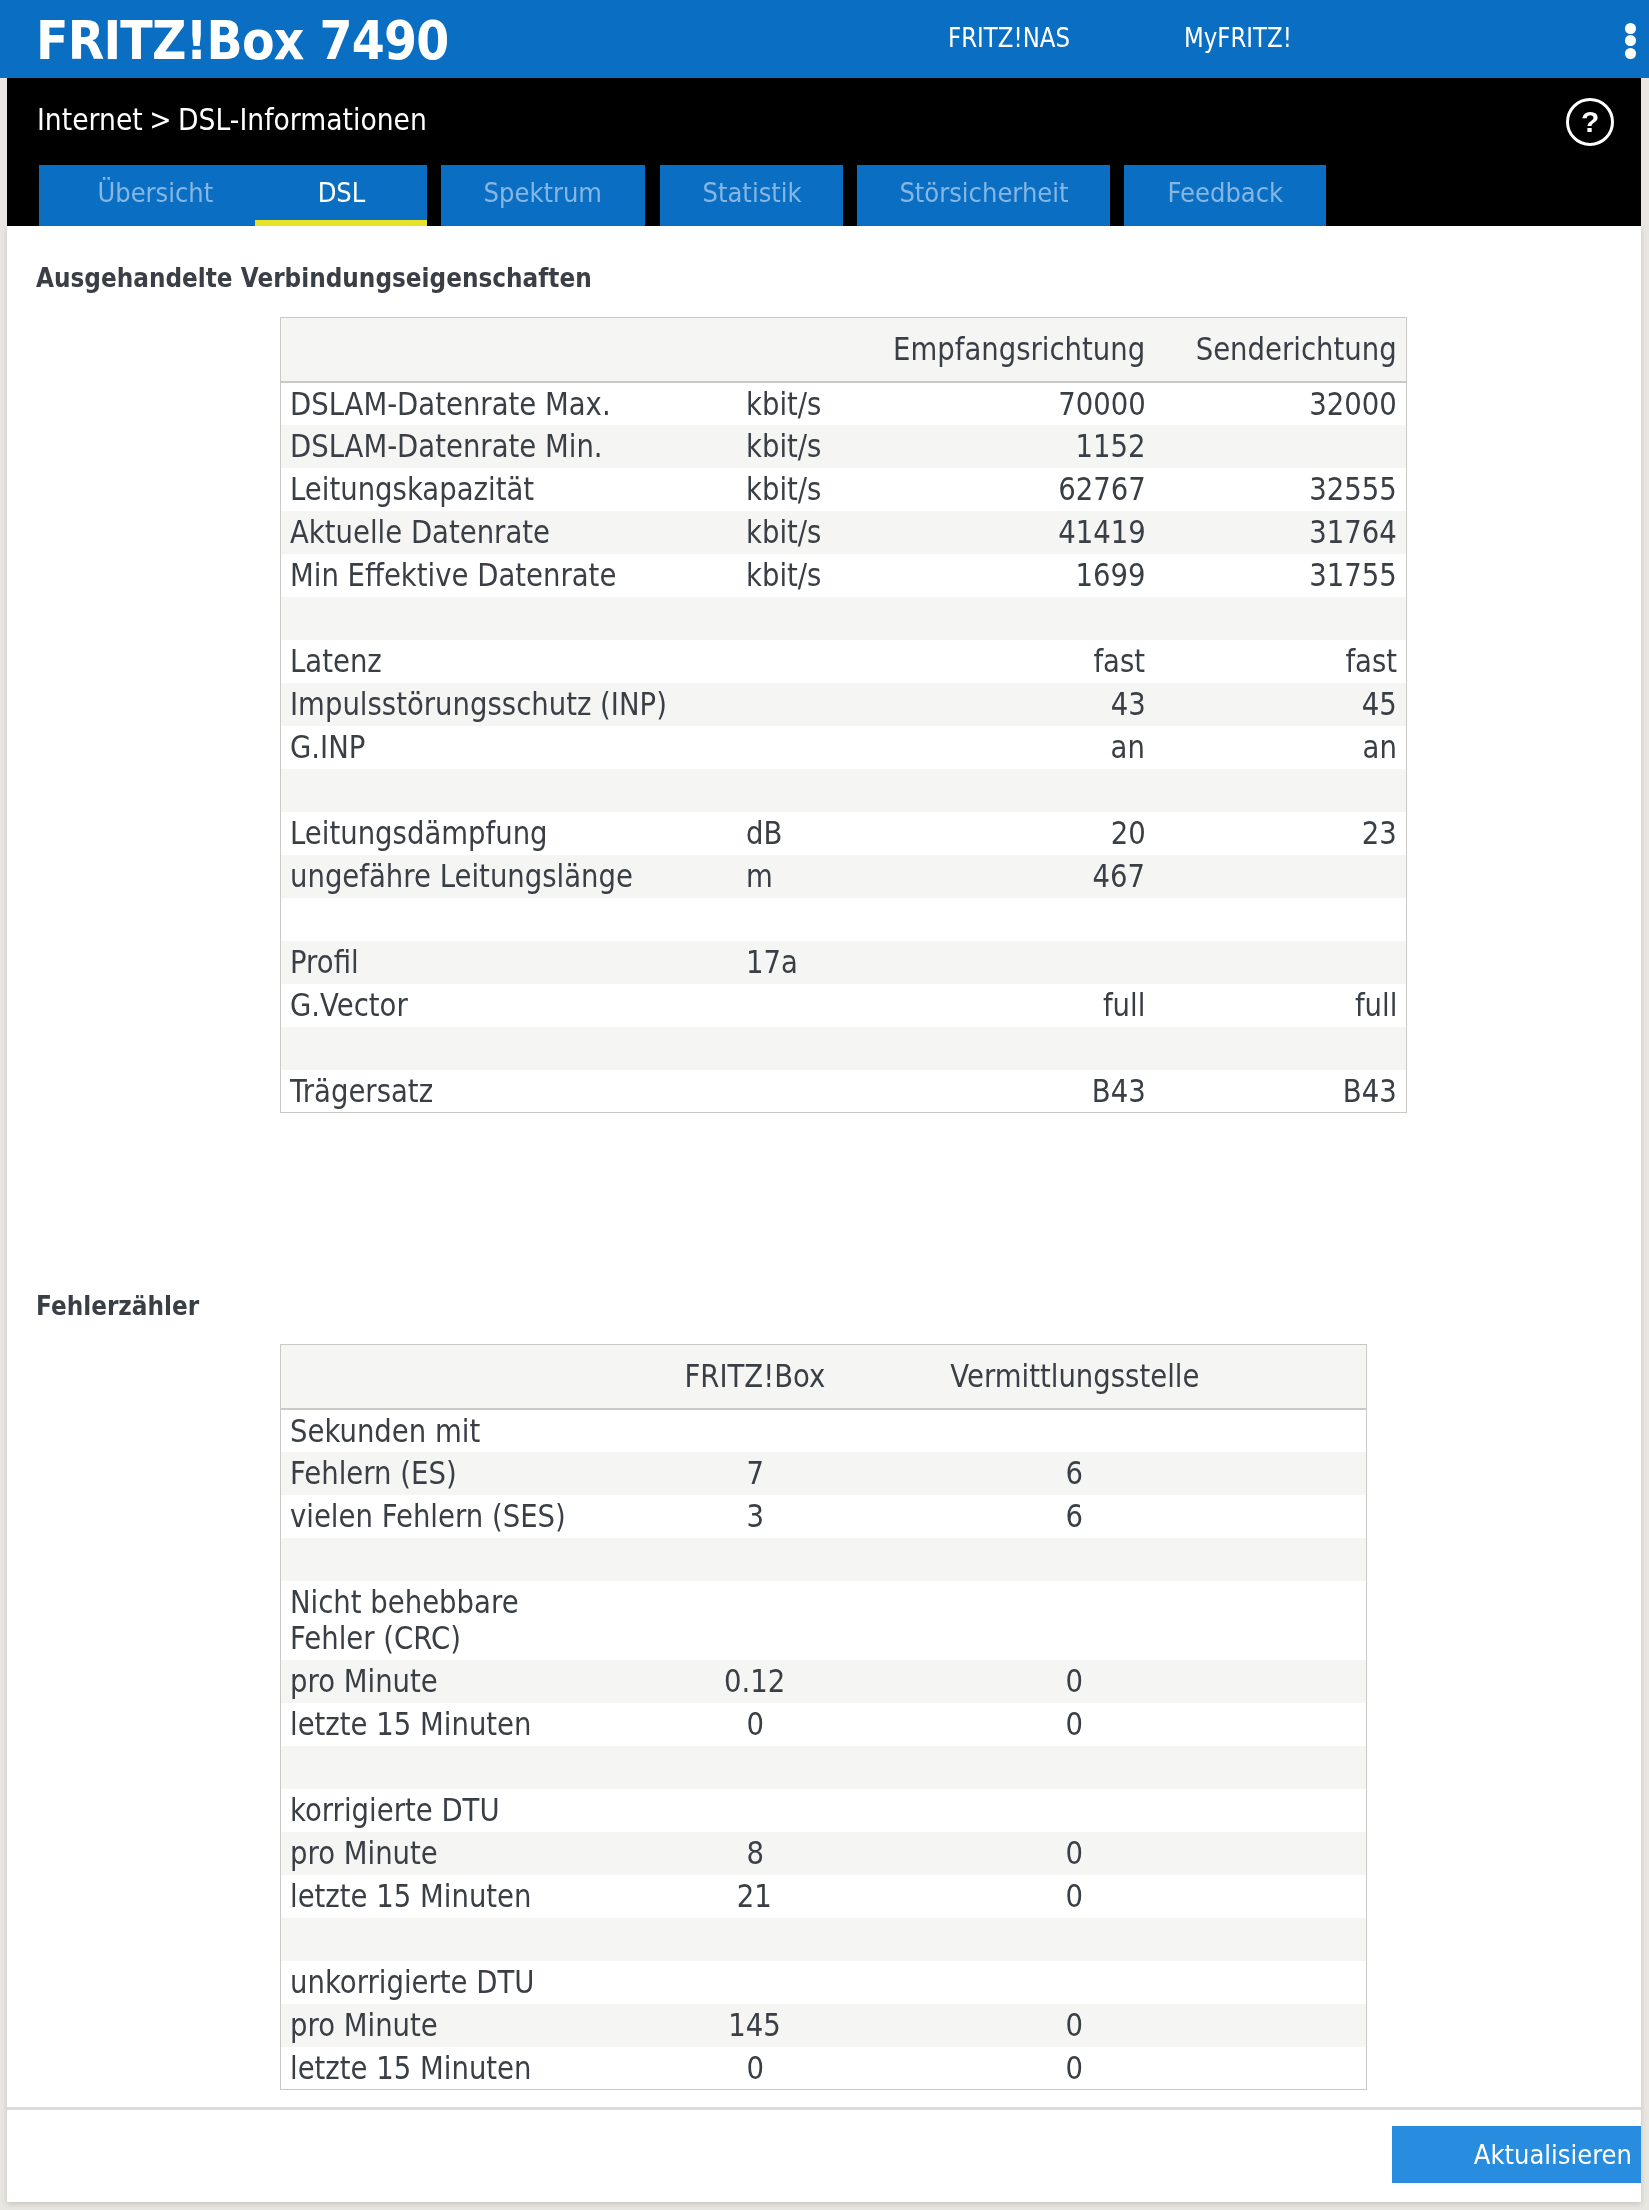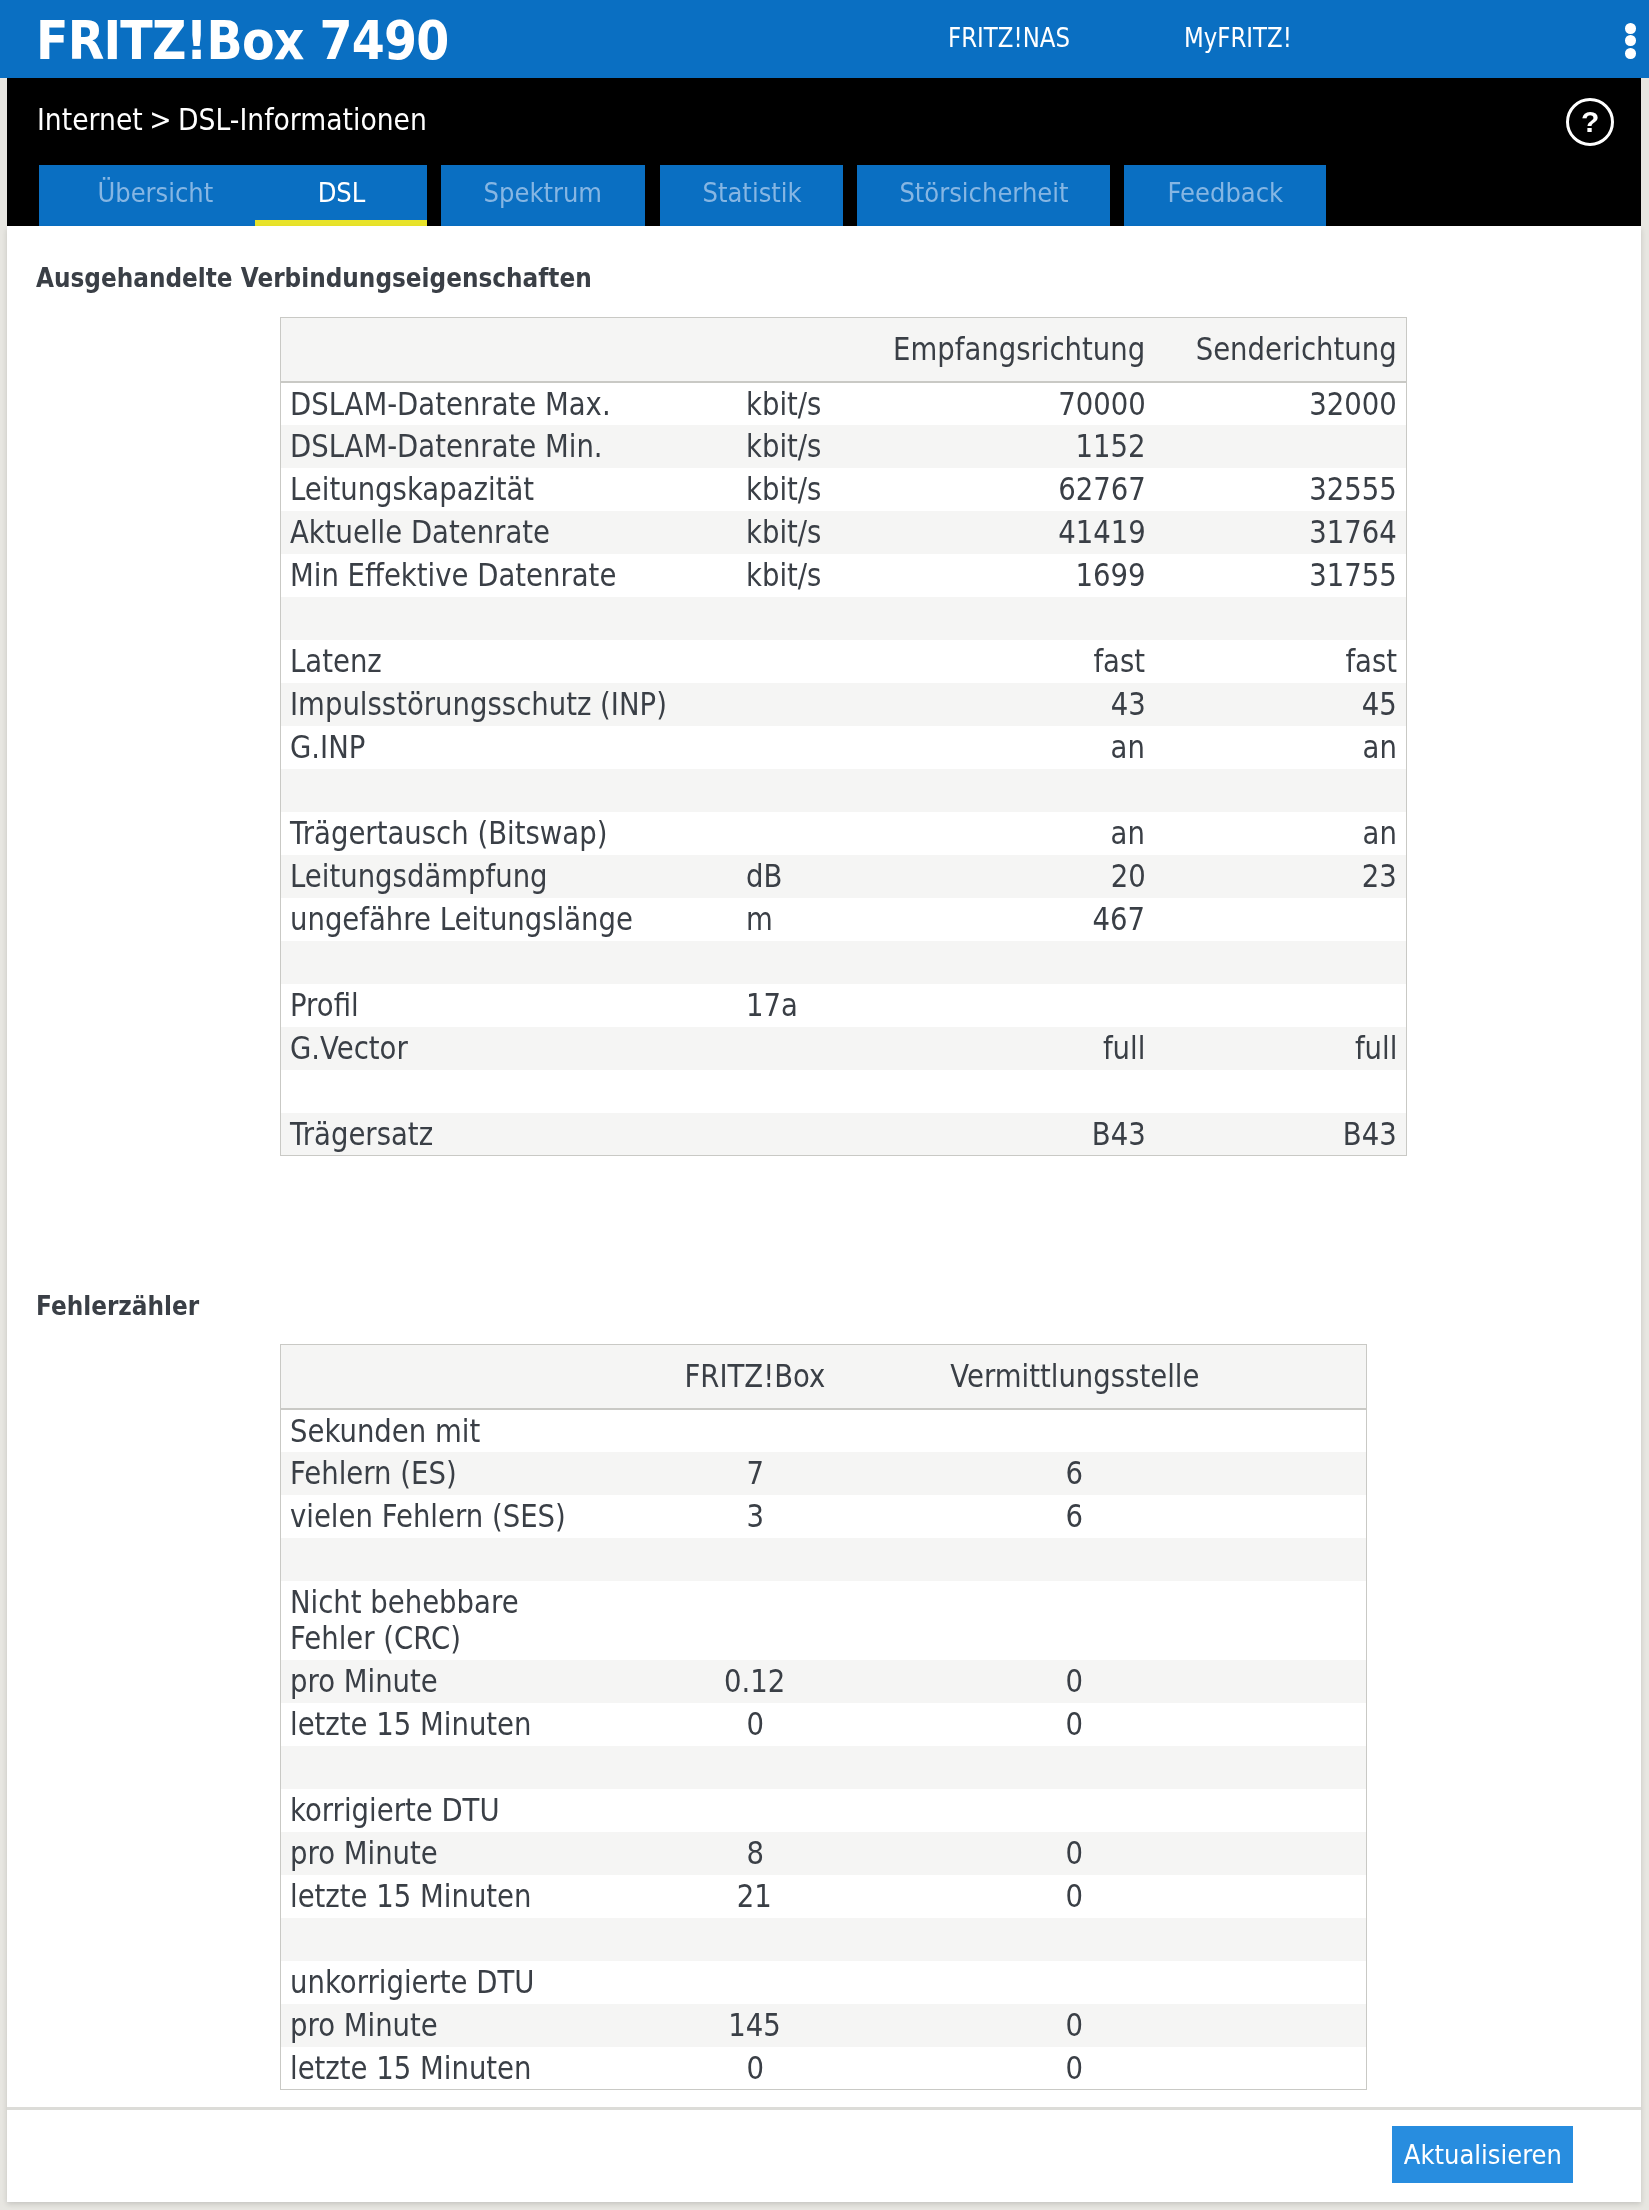"Trägertausch (Bitswap)" tr { html: <tr> <td><span>Trägertausch (Bitswap)</span></td> <td><span></span></td> <td><span>an</span></td> <td><span>an</span></td> </tr> -> none }
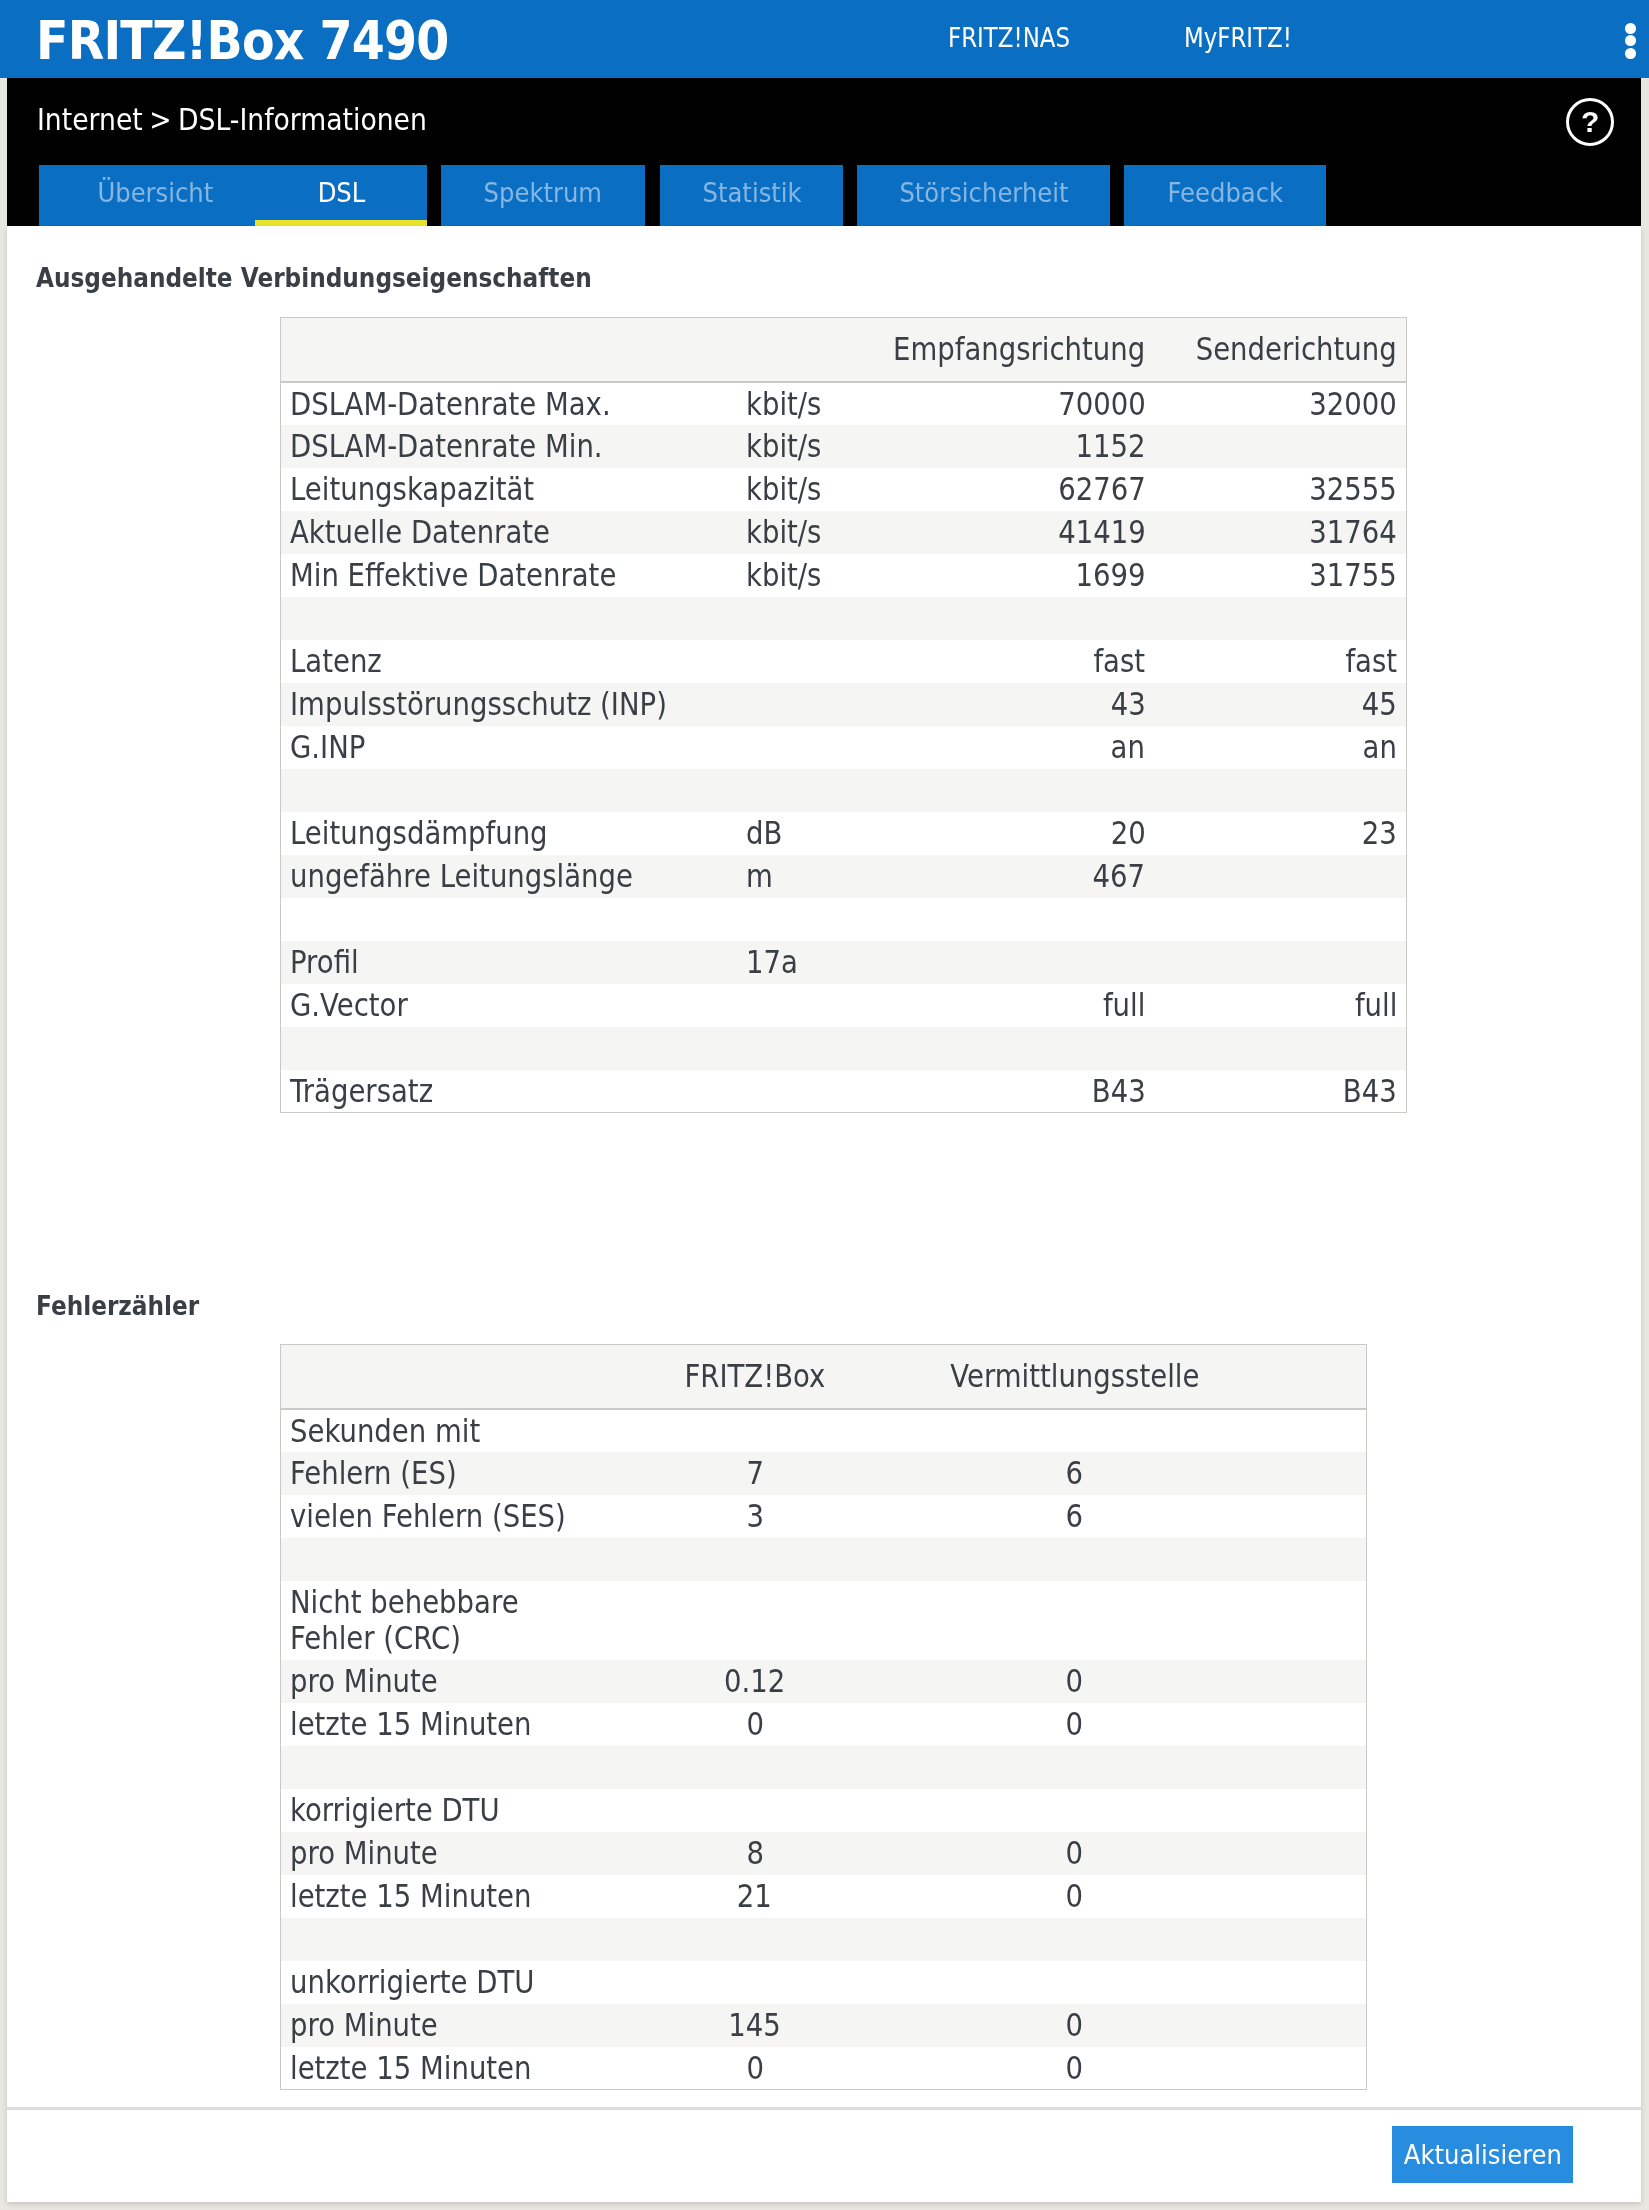"Aktualisieren" .btn { text-align: center -> right; width: 181px -> 249px }
